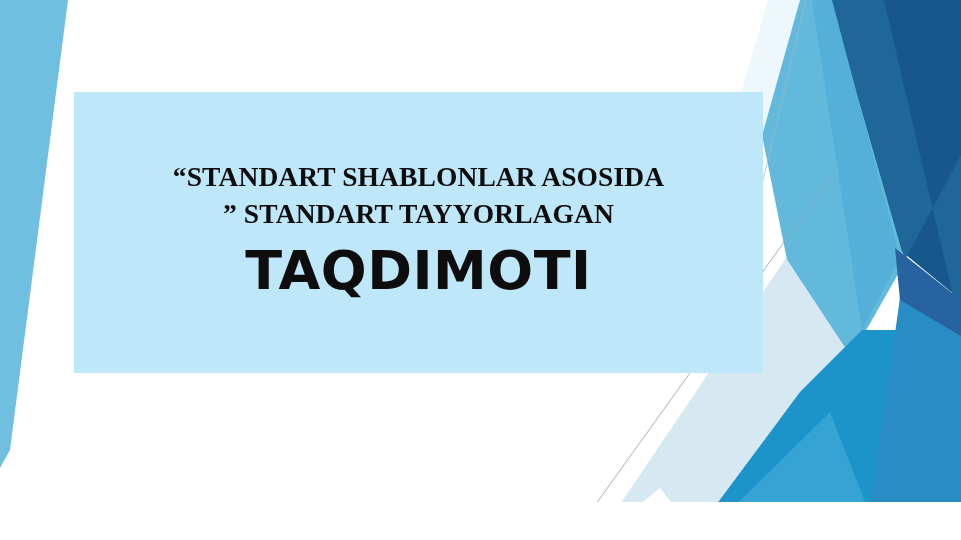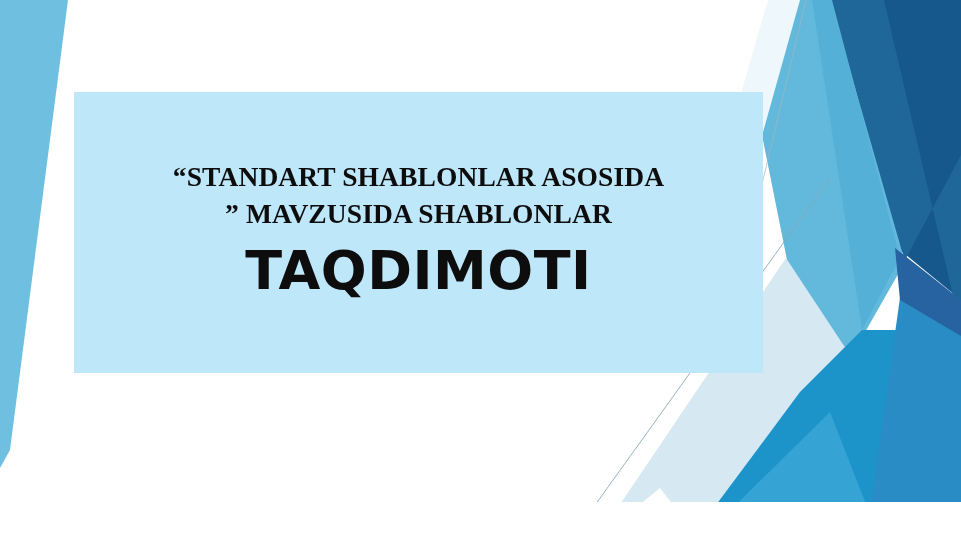"” MAVZUSIDA SHABLONLAR" div.t-line { text: MAVZUSIDA SHABLONLAR -> STANDART TAYYORLAGAN }
